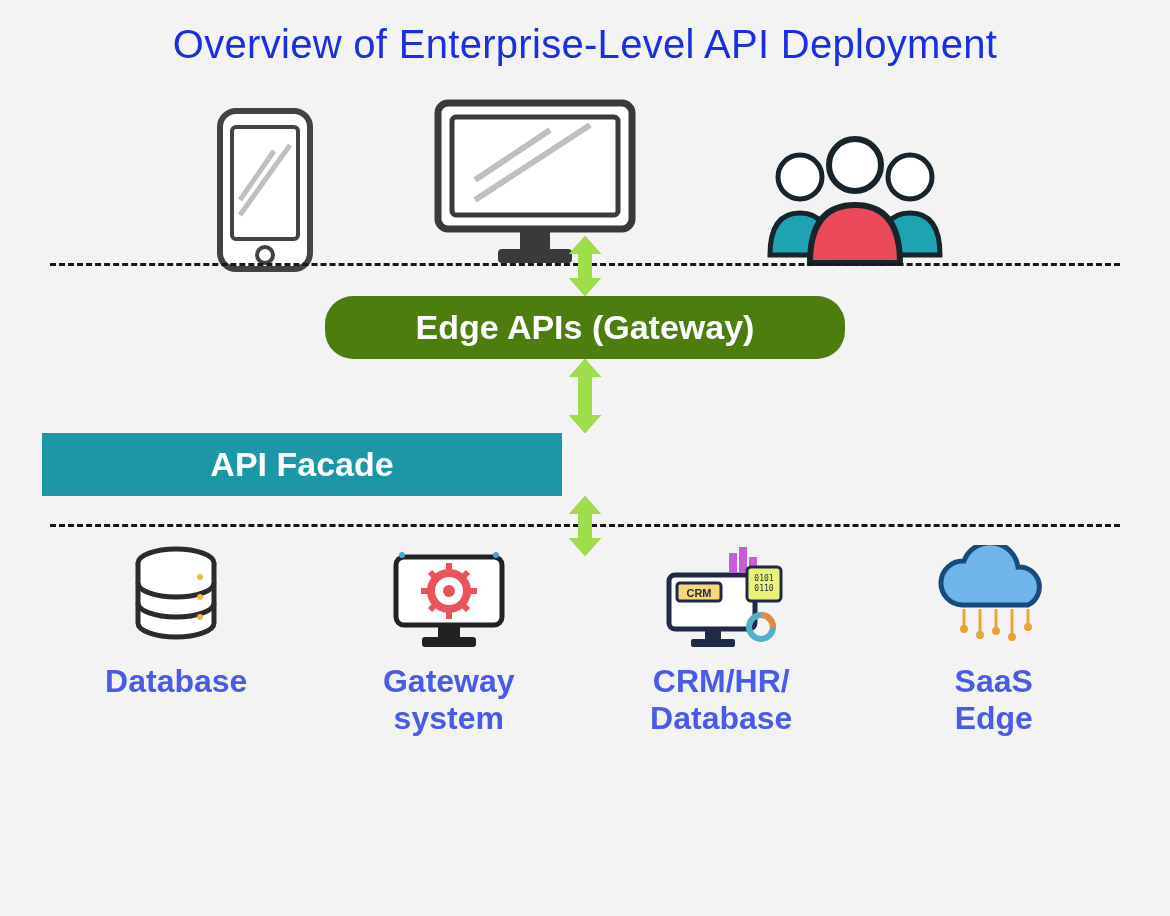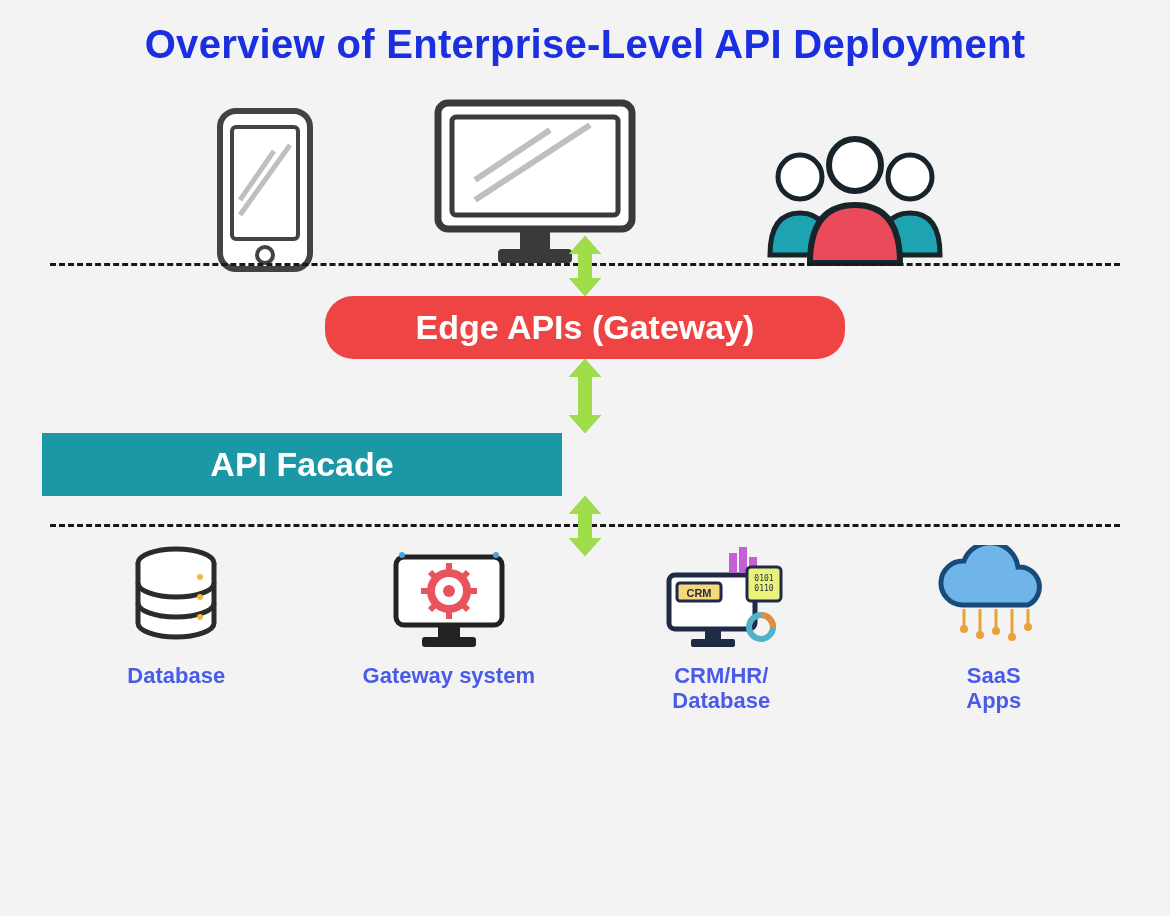"Overview of Enterprise-Level API" .title { font-weight: 700 -> 400 }
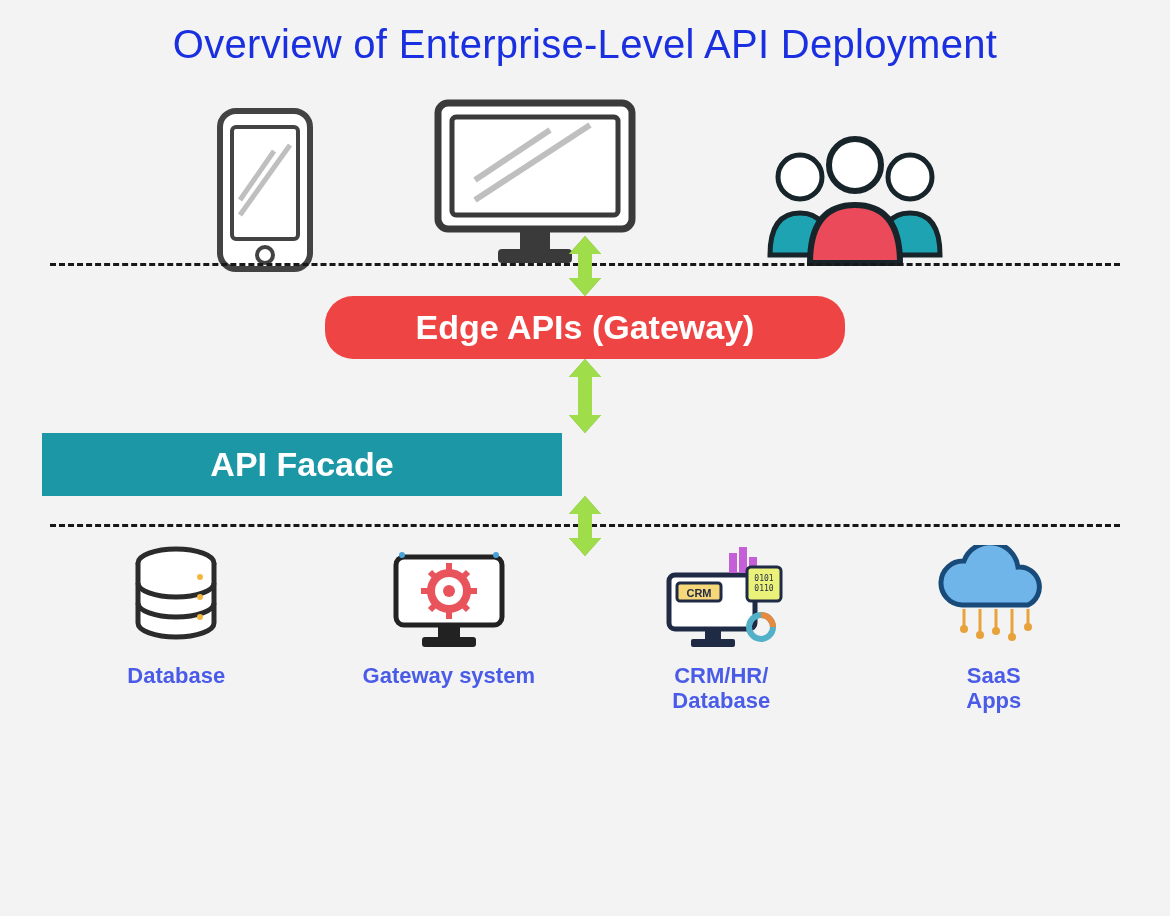"Edge APIs (Gateway)" .box-red { background: #ef4444 -> #4d7c0f }
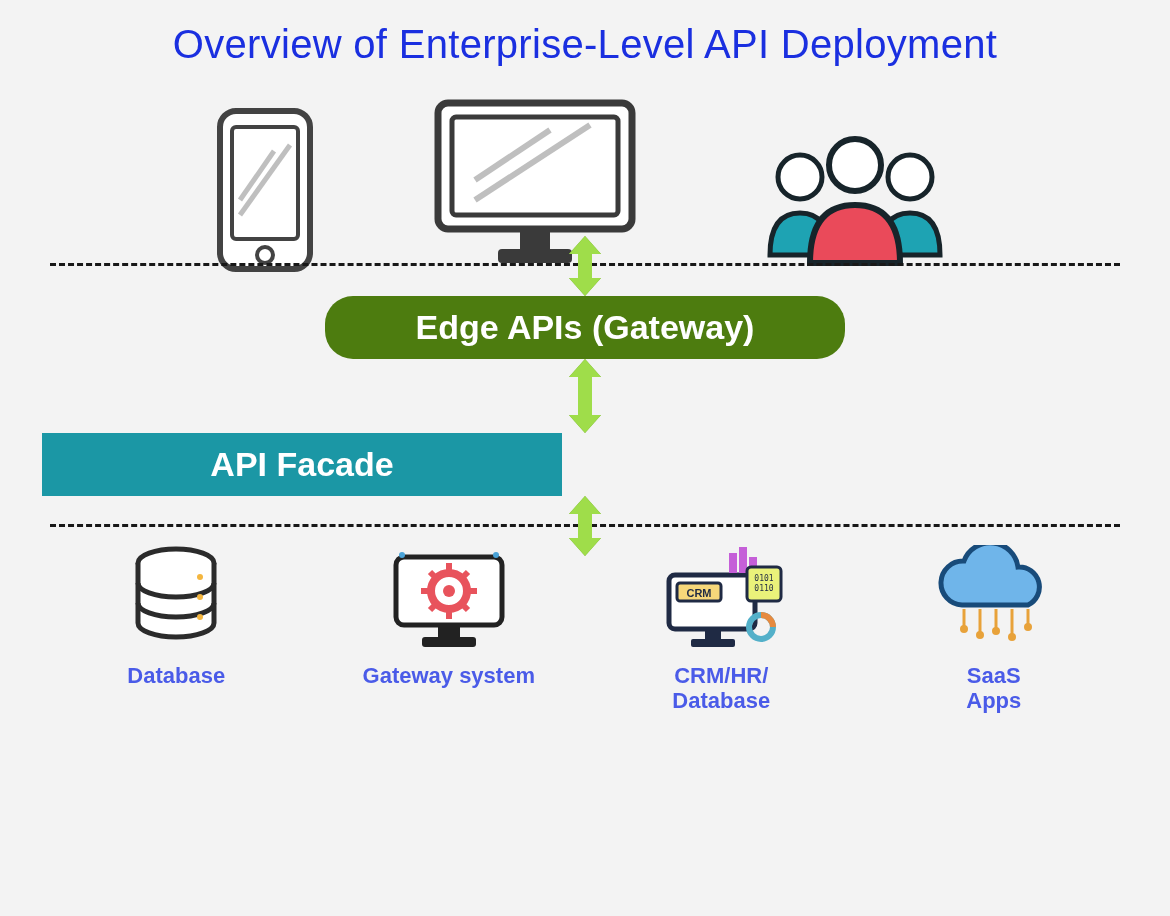"Database" .backend .label { font-size: 22px -> 32px }
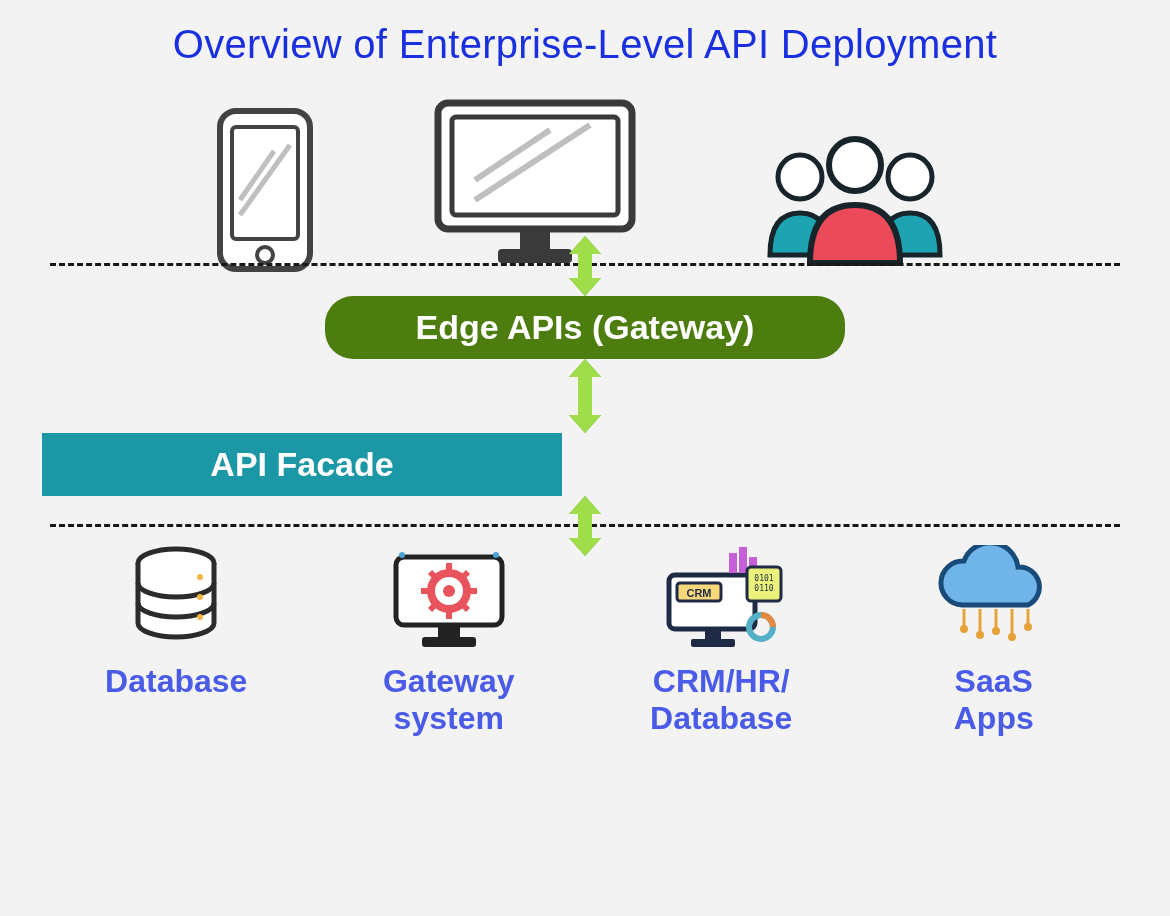"SaaS" div.label { text: Apps -> Edge }
